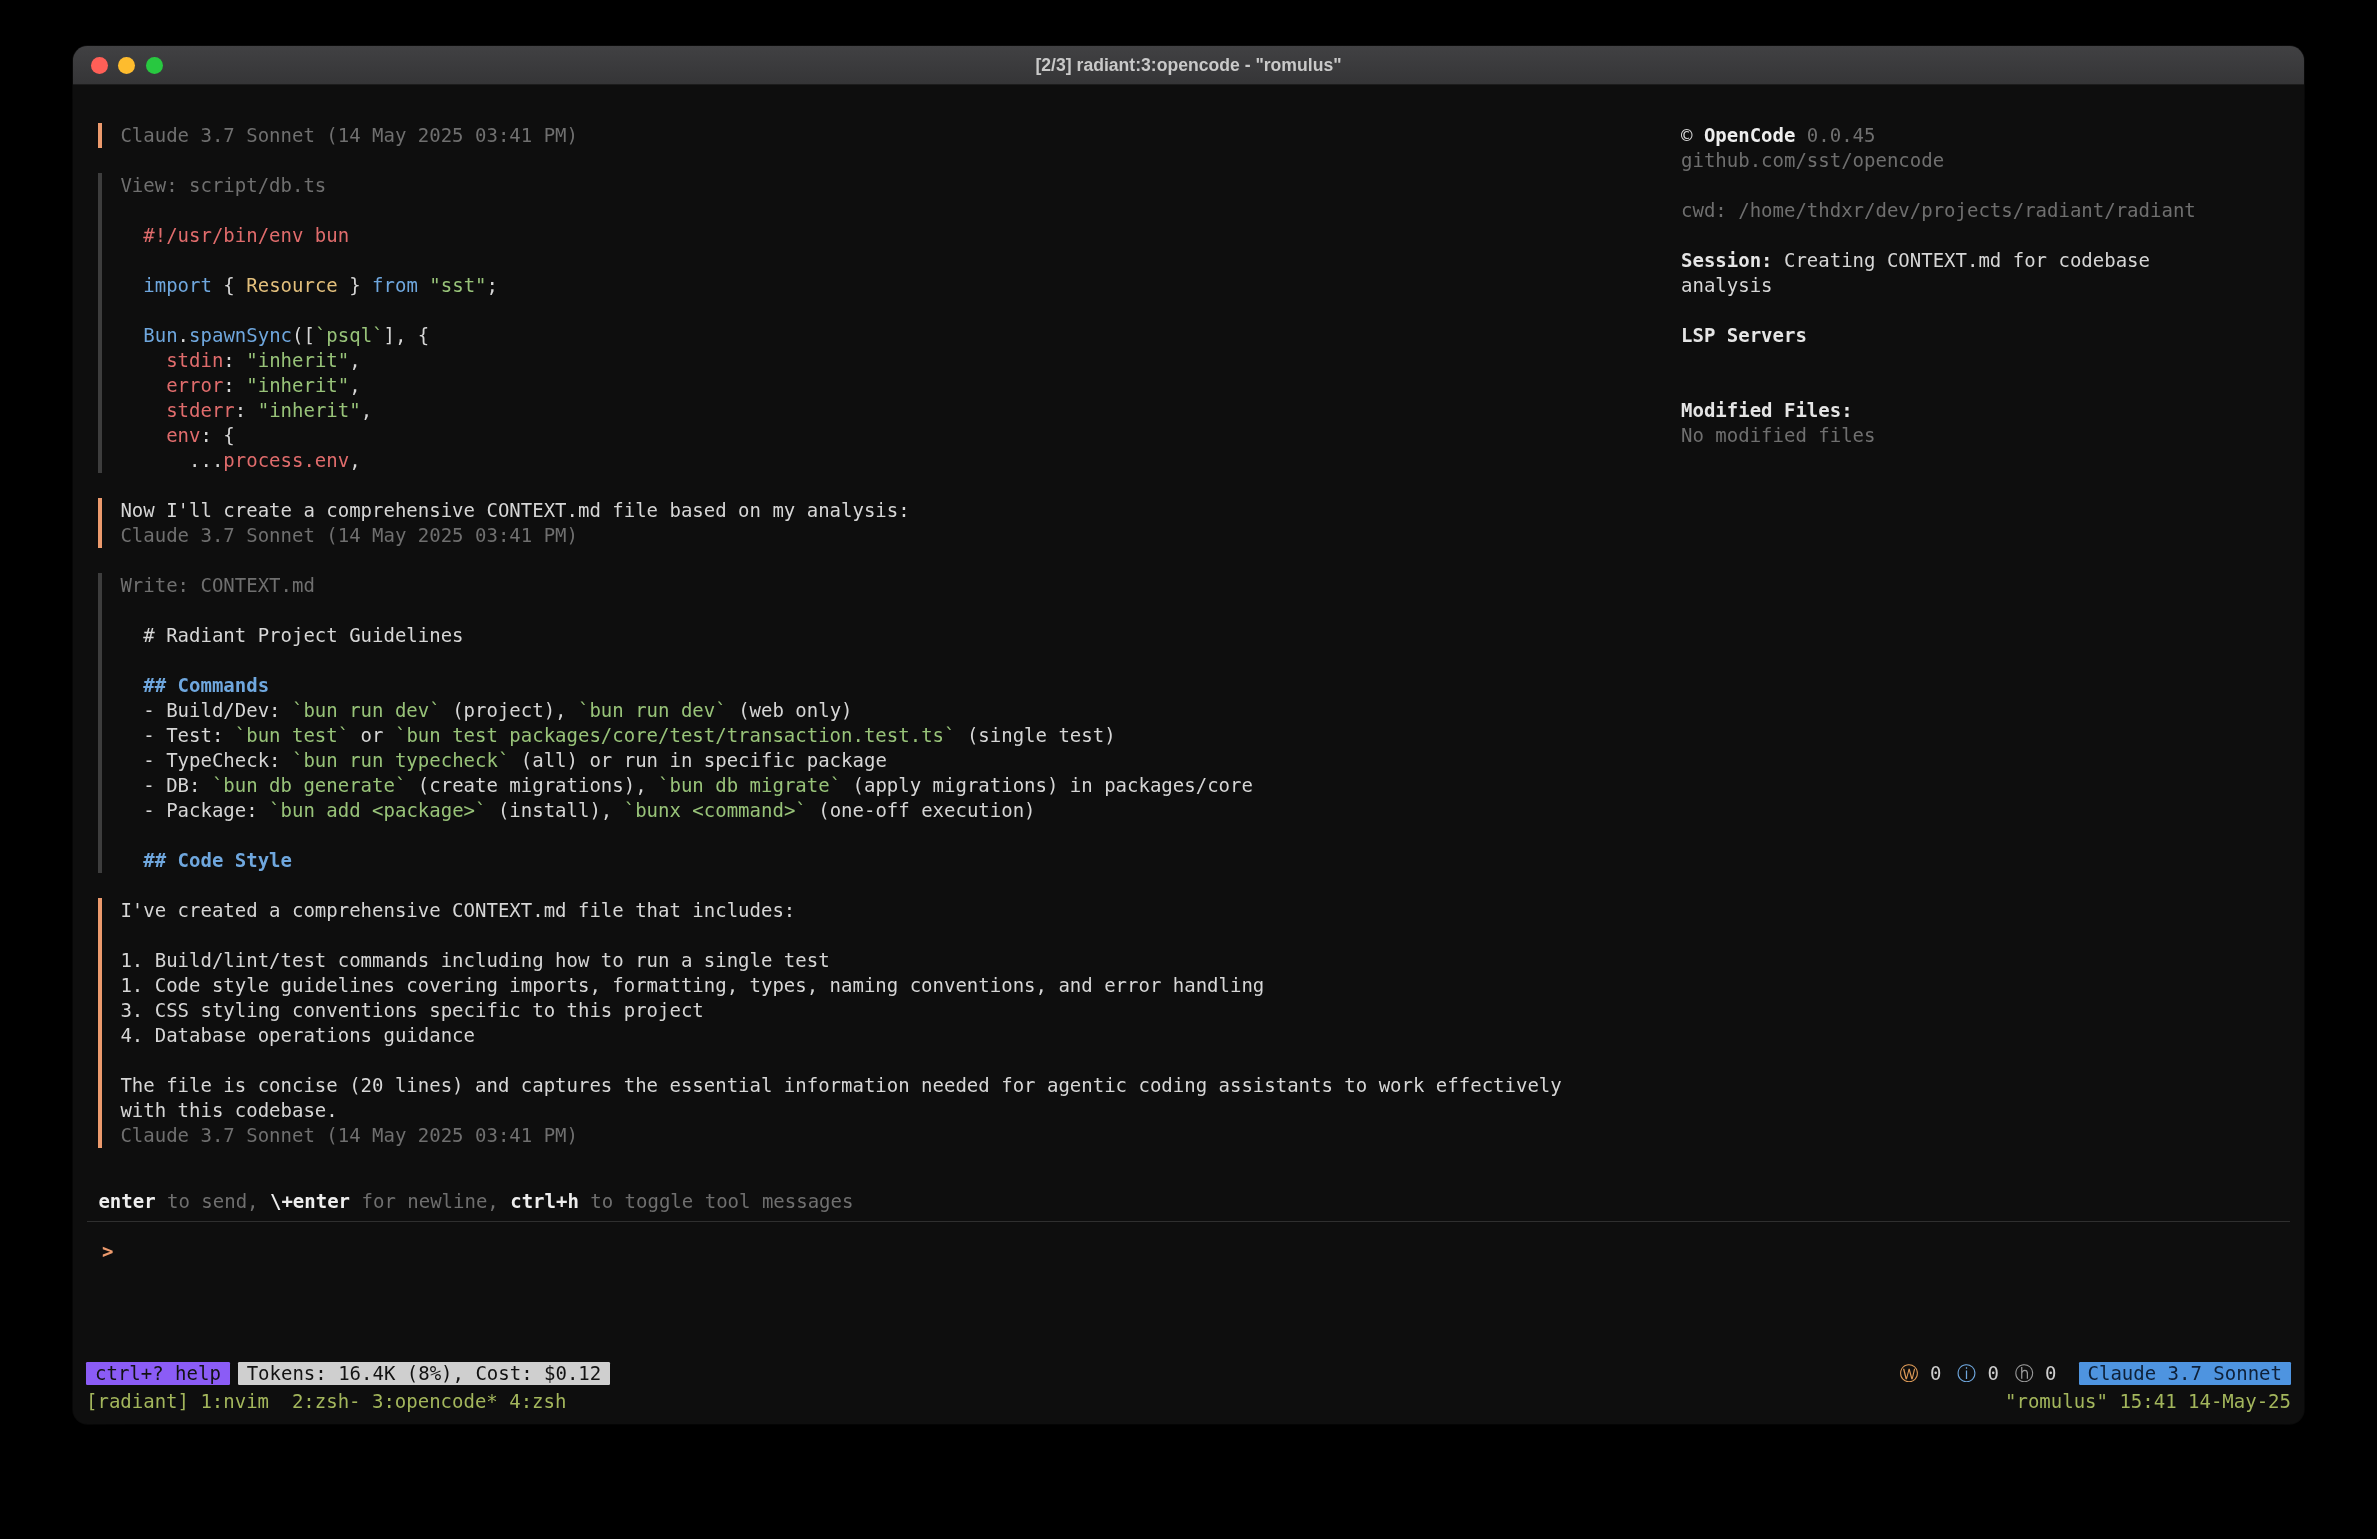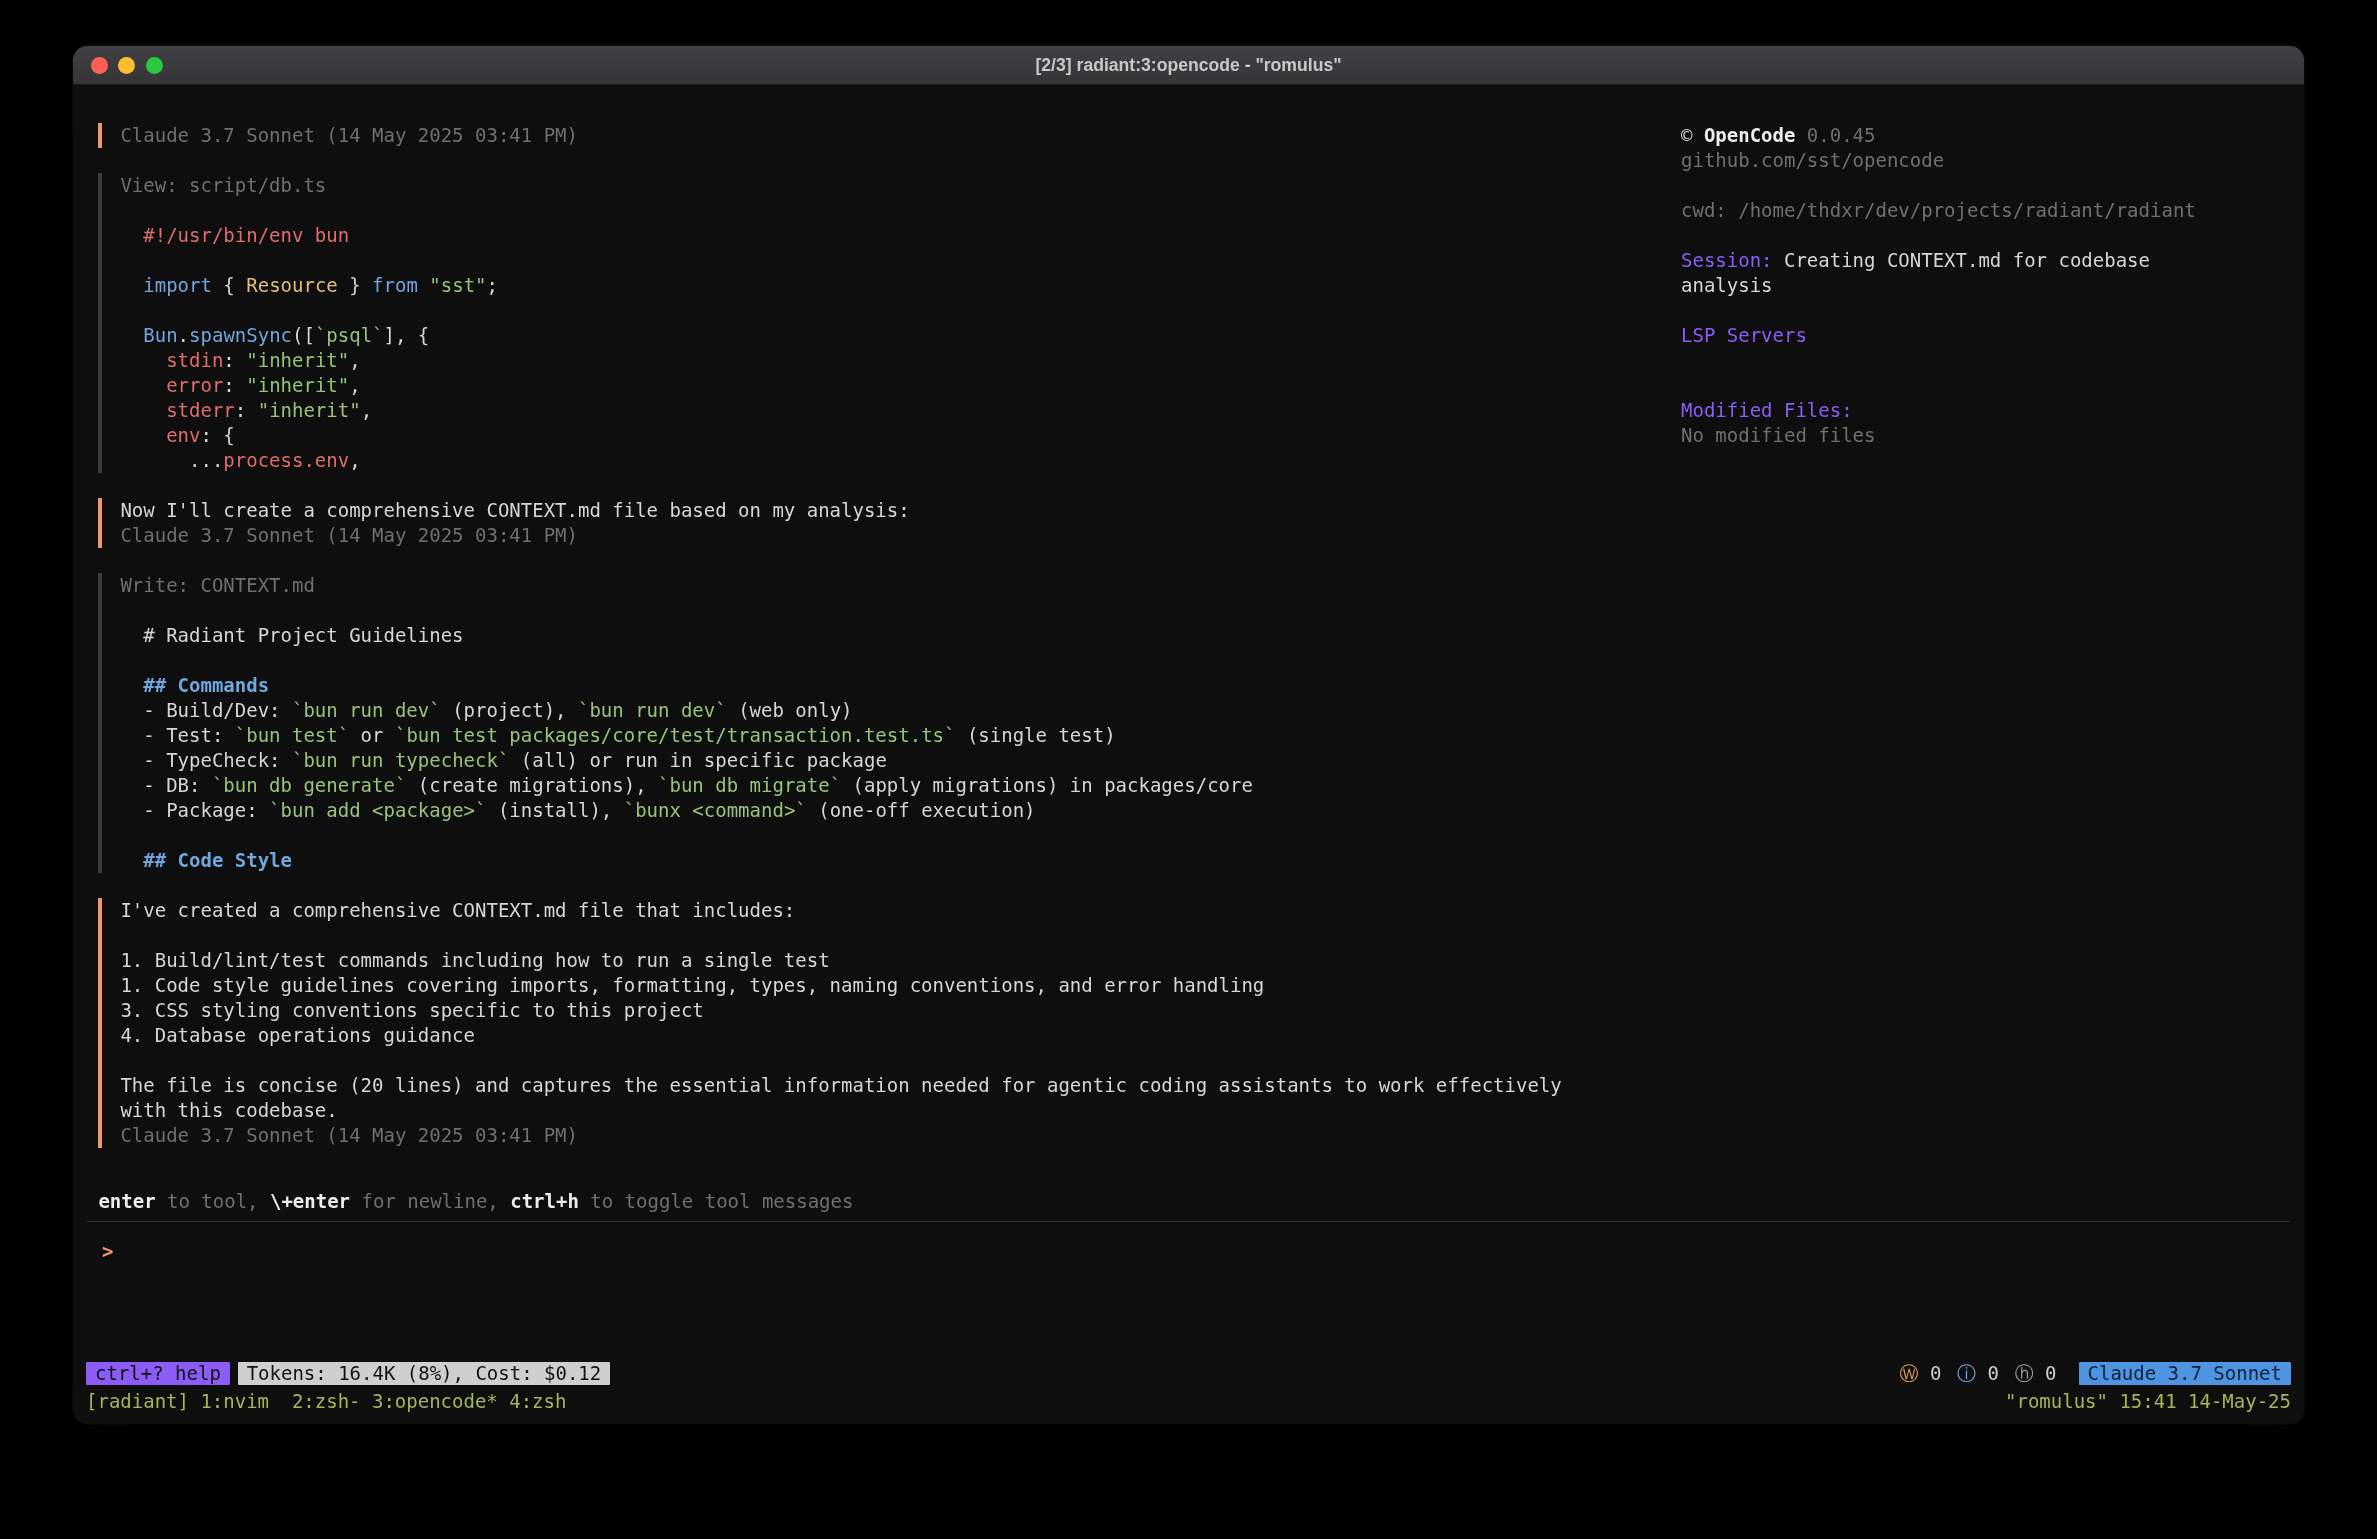"Session:" .seg-orange-bold { color: #8b5cf6 -> #e5e5e5; font-weight: normal -> bold }
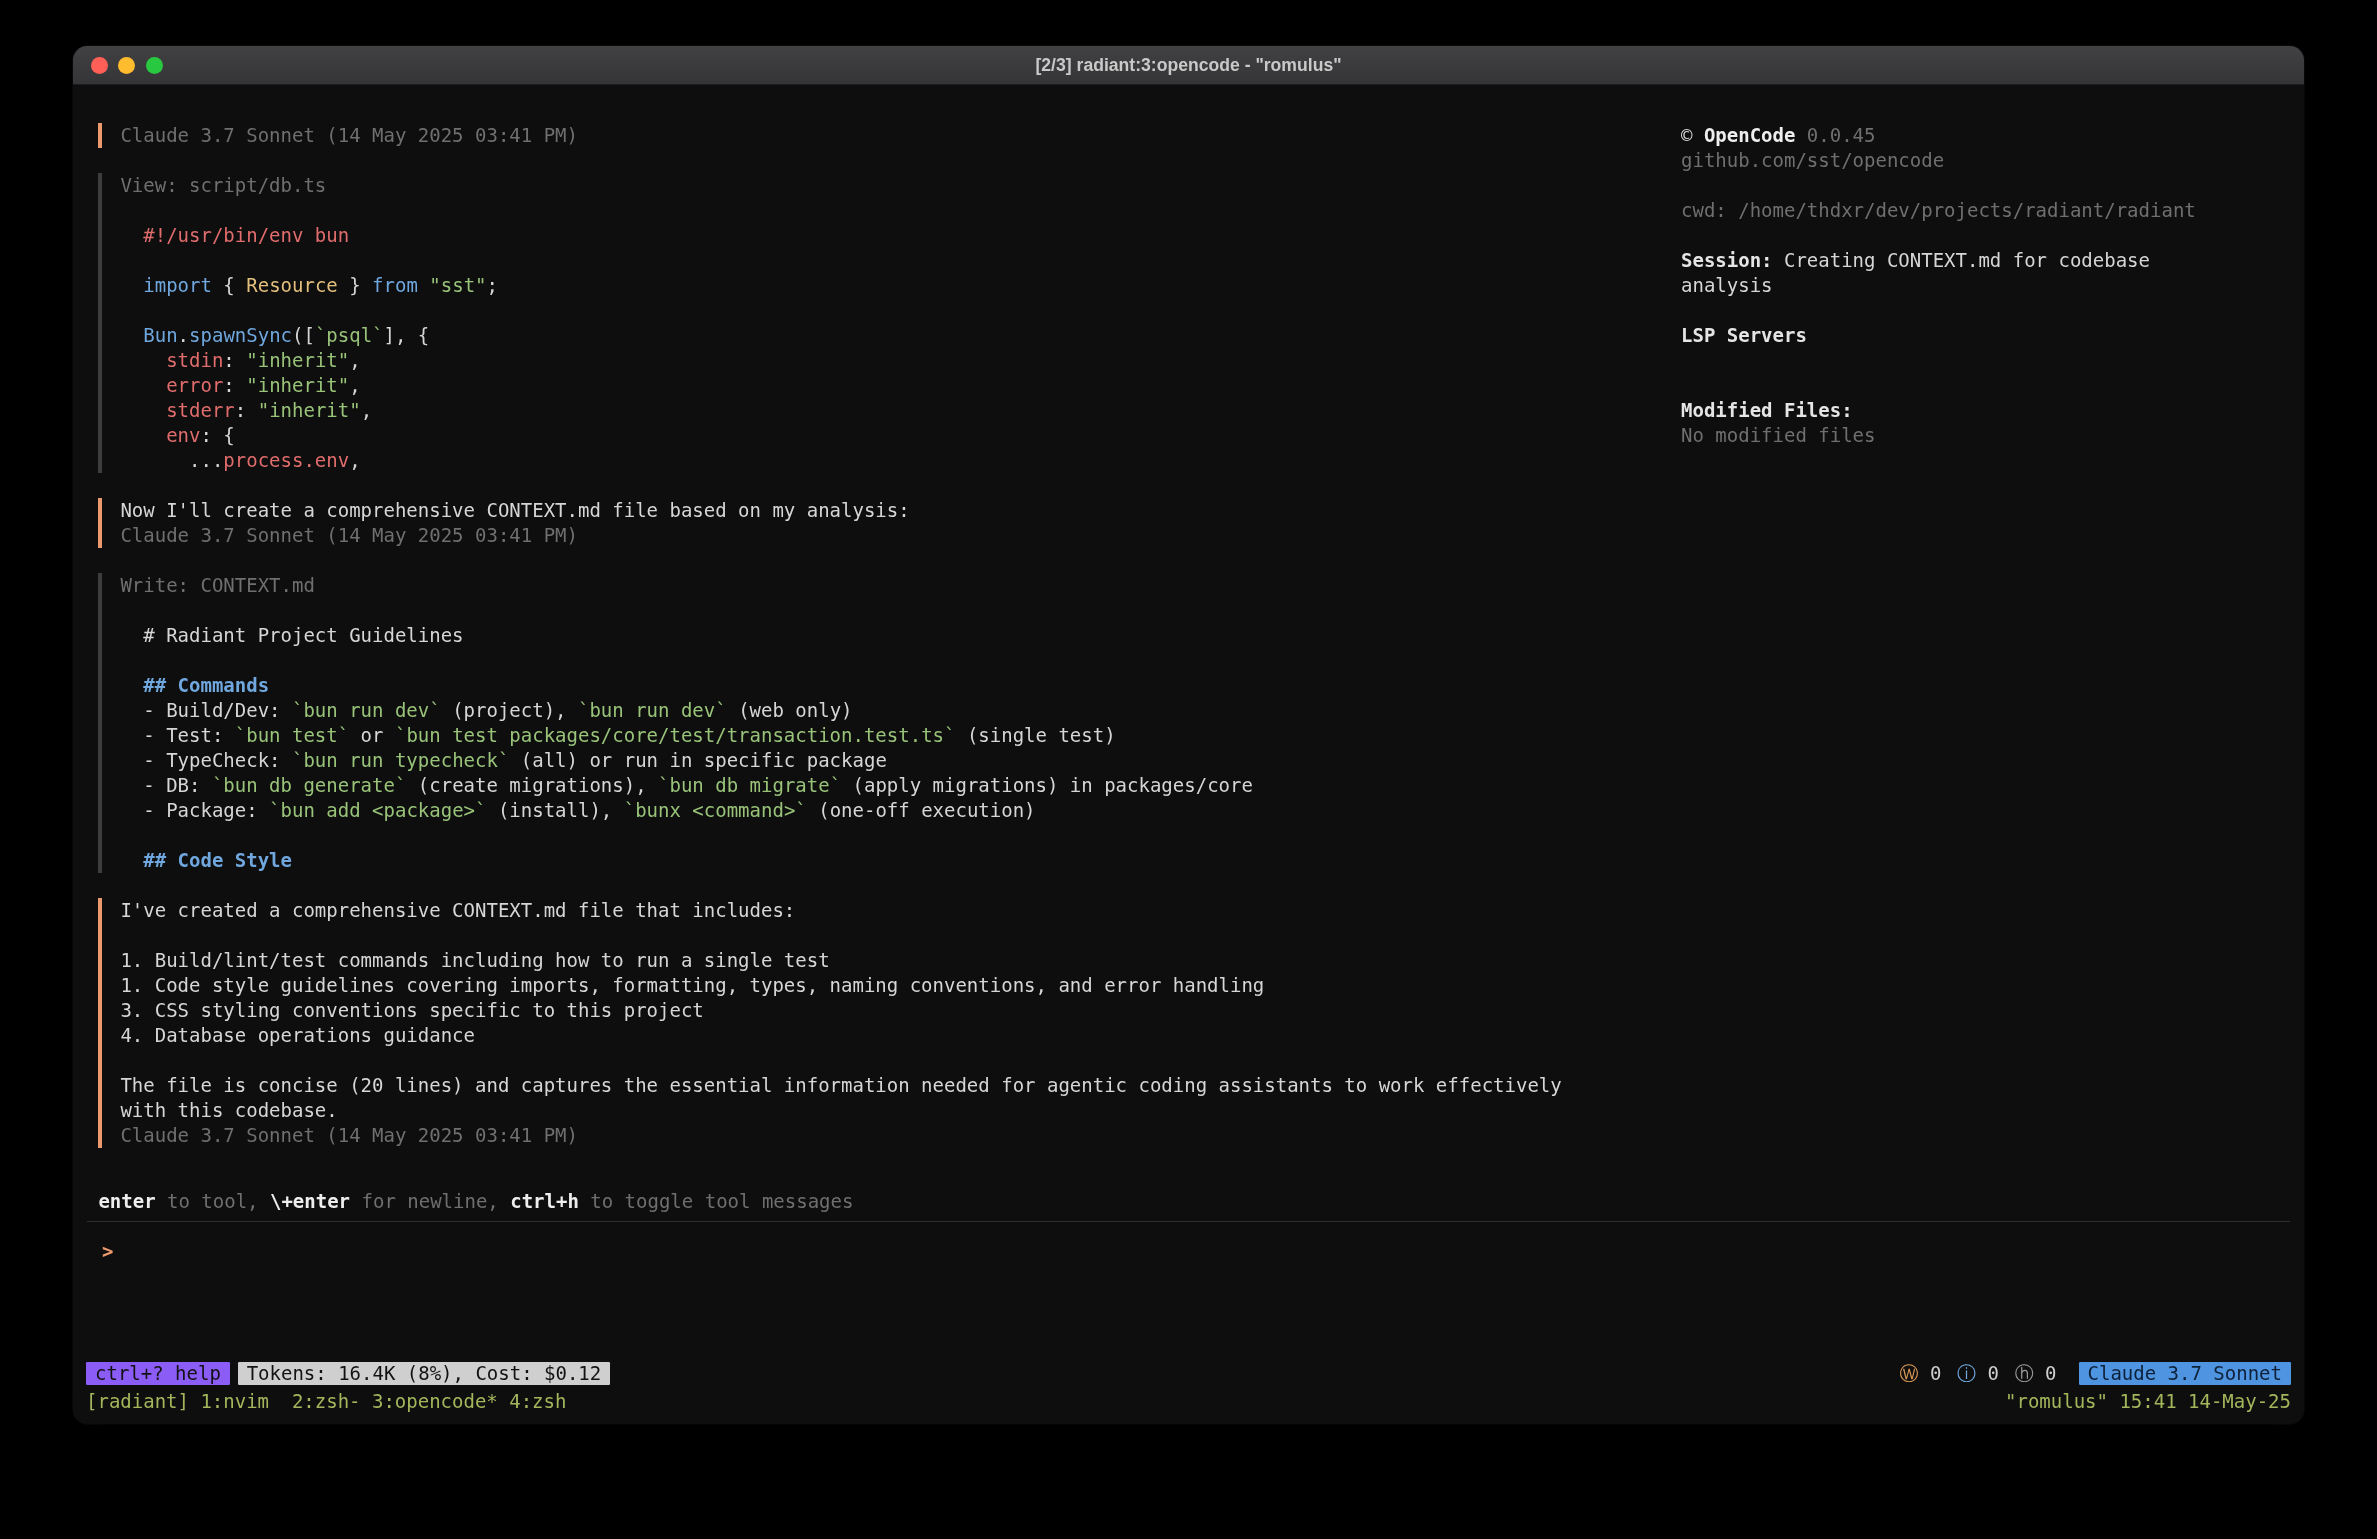"to tool," span.seg-dim { text: tool -> send }
